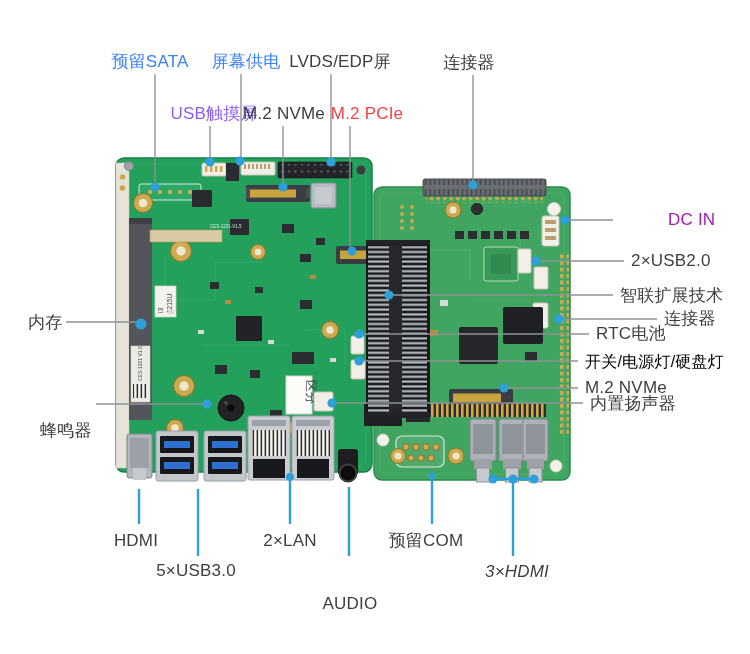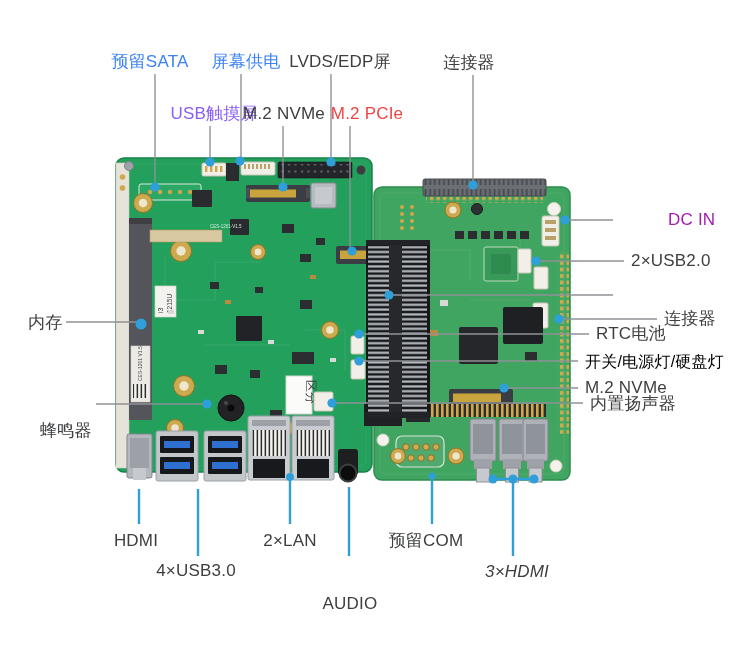"智联扩展技术" div.lbl { html: none -> <div>智联扩展技术</div> }
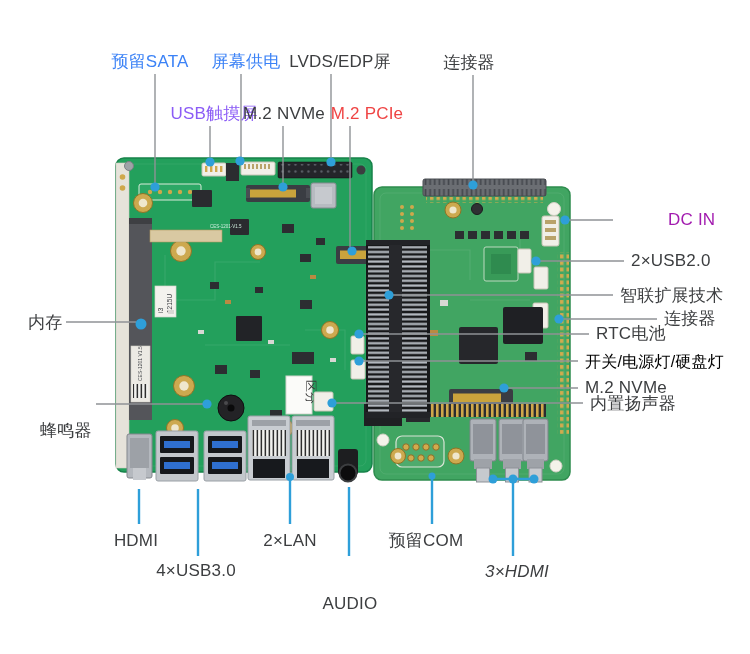"4×USB3.0" div.lbl { text: 4 -> 5 }
